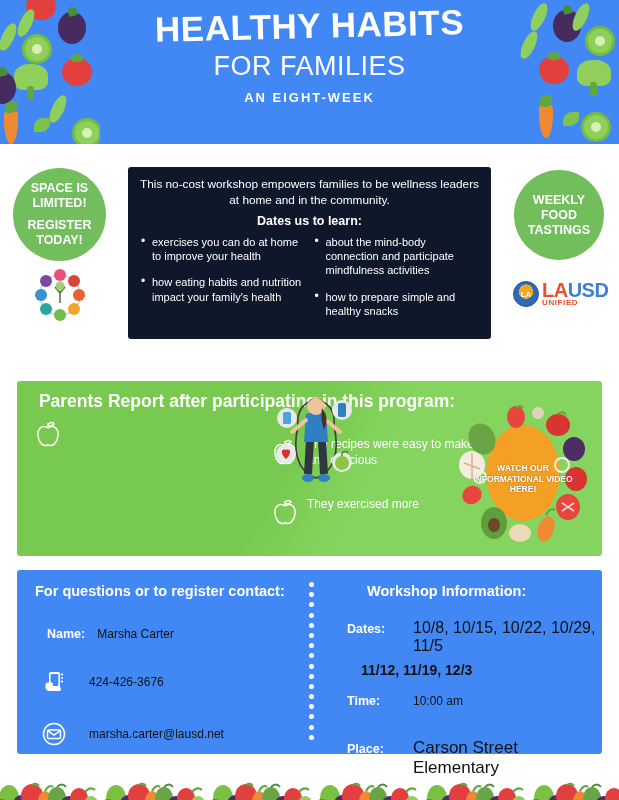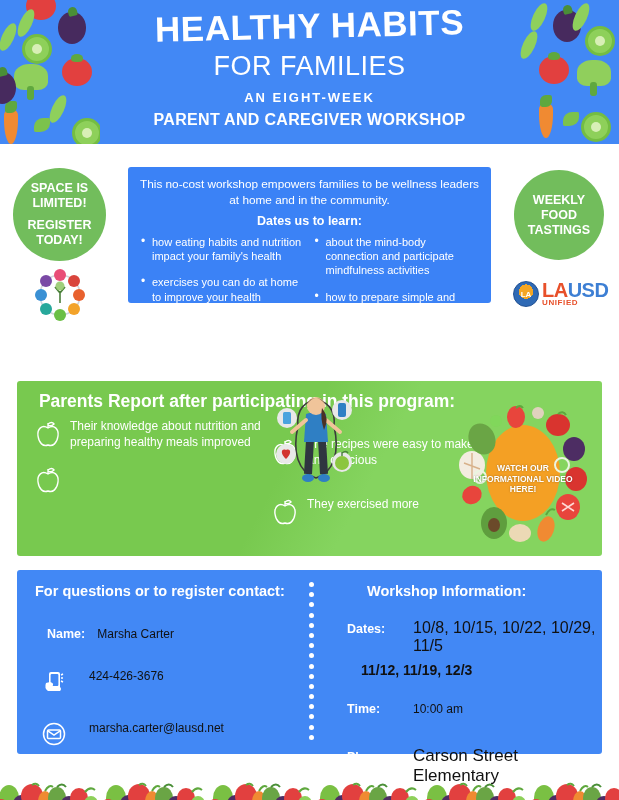"PARENT AND CAREGIVER WORKSHOP" div.title4 { html: <div>PARENT AND CAREGIVER WORKSHOP</div> -> none }
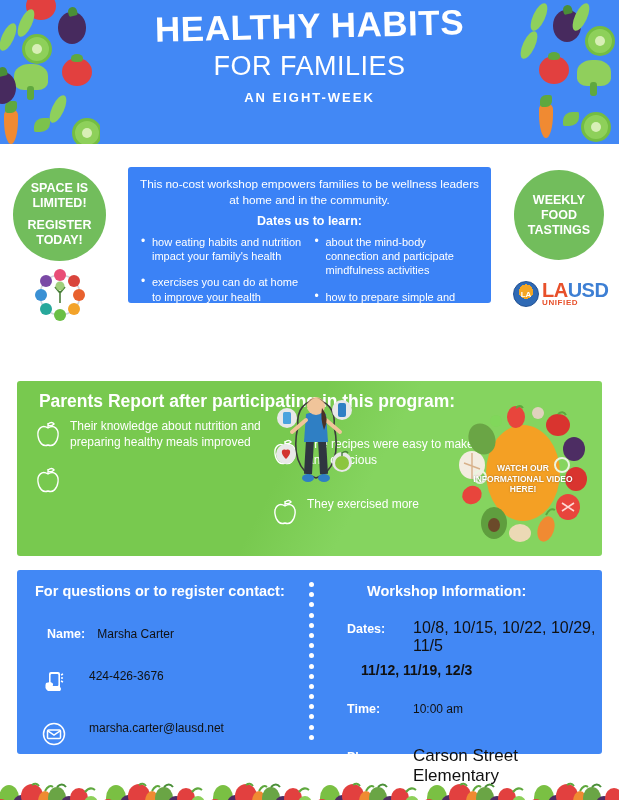"This no-cost workshop empowers families" .green-box { background: #3b82f6 -> #0f172a; height: 136px -> 172px }
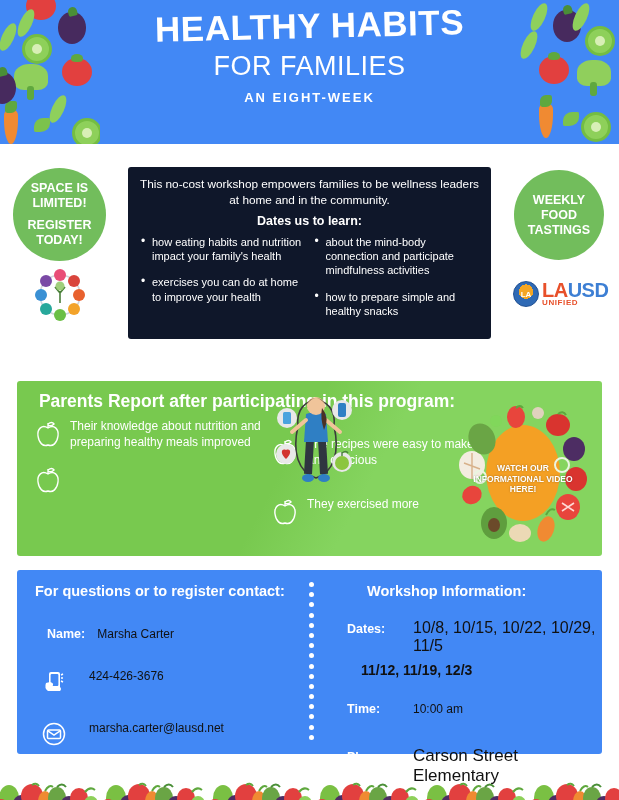"how eating habits and nutrition" div.gb-li { order: before "exercises you can do at" -> after "exercises you can do at" }
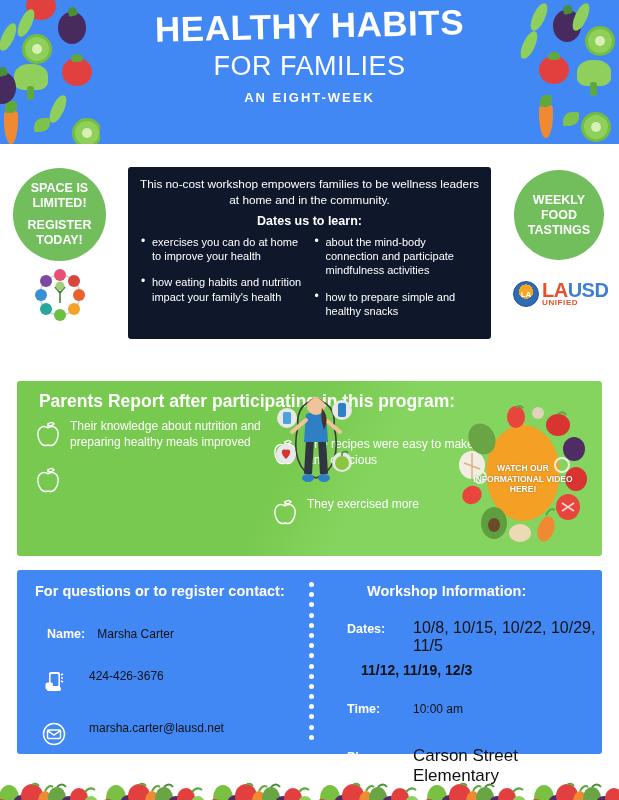"Their knowledge about nutrition and" div.r-item { html: <div> <span> <svg> <path></path> <path></path> </svg> </span> <span>Their knowledge about nutrition and preparing healthy meals improved</span> </div> -> none }
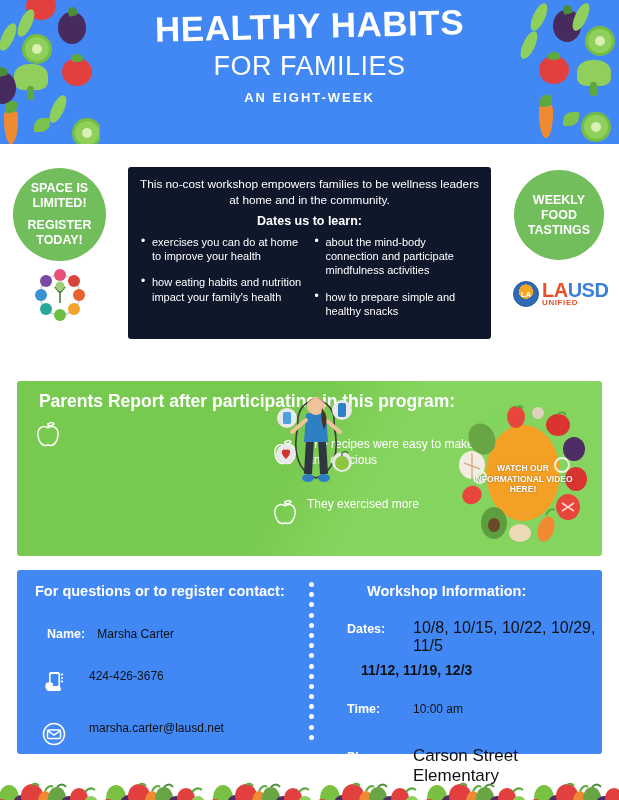"Name:" .ct-row { align-items: flex-start -> center }
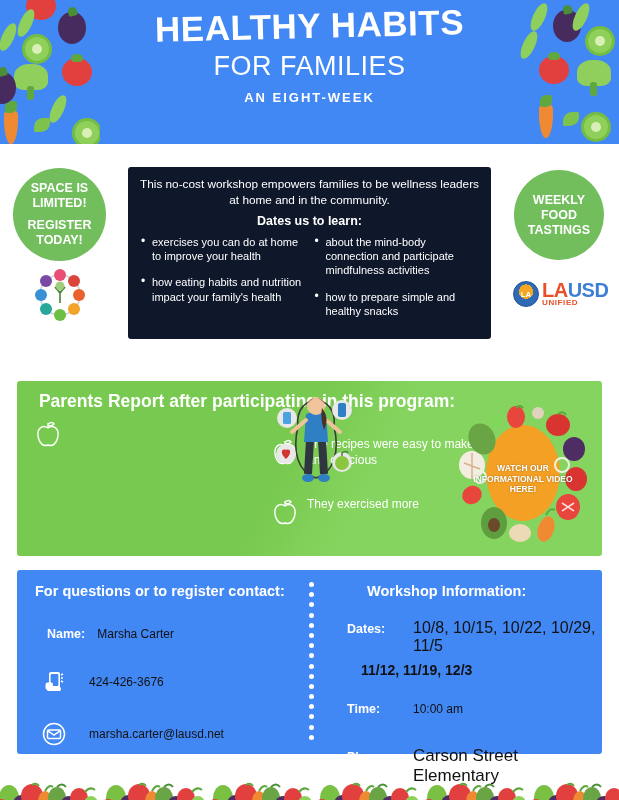"Time:" .wi-time { margin-top: 24px -> 16px }
